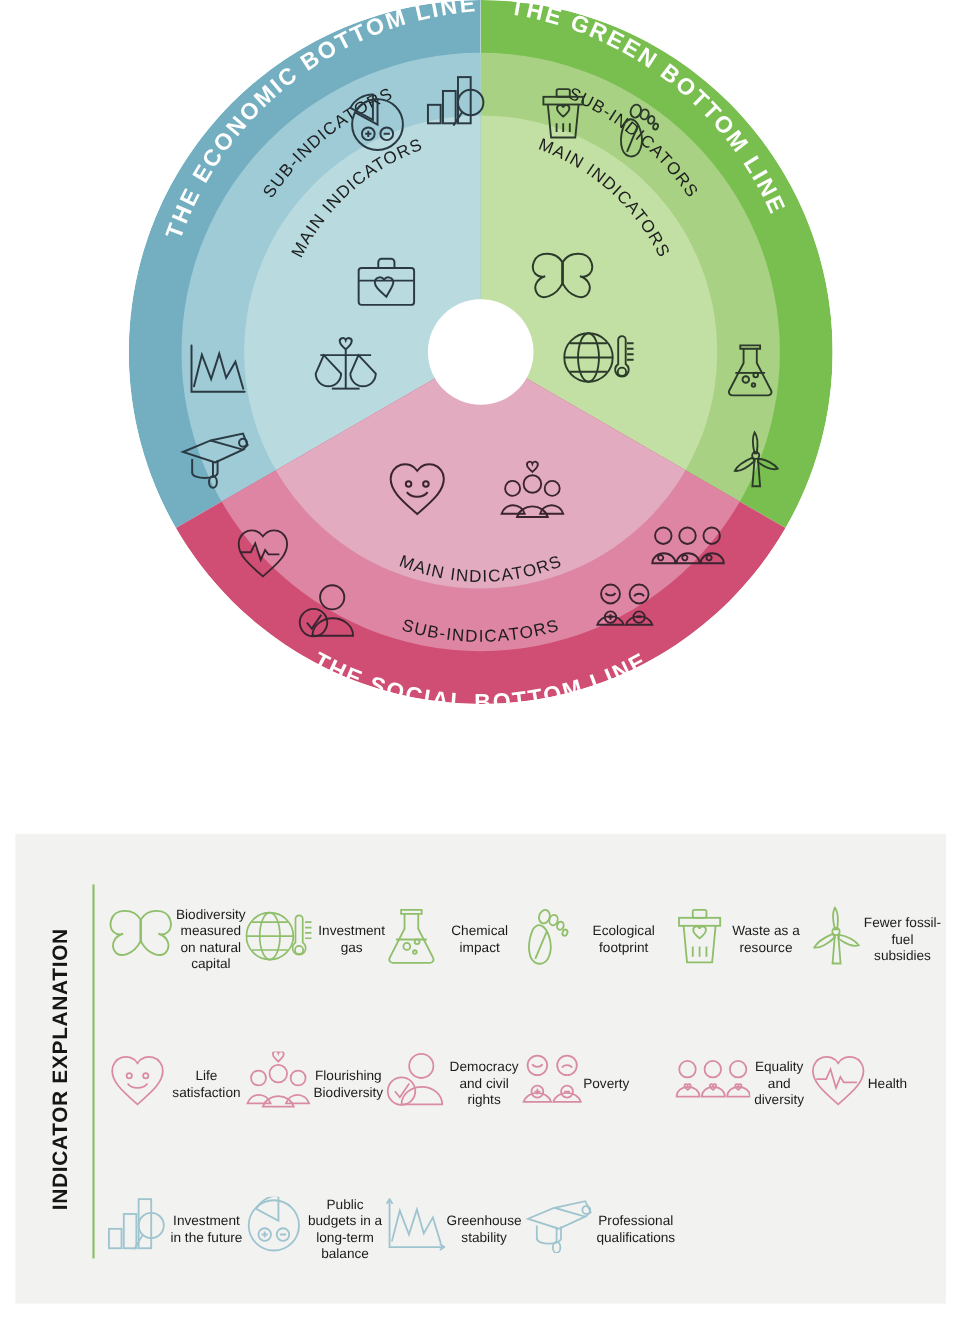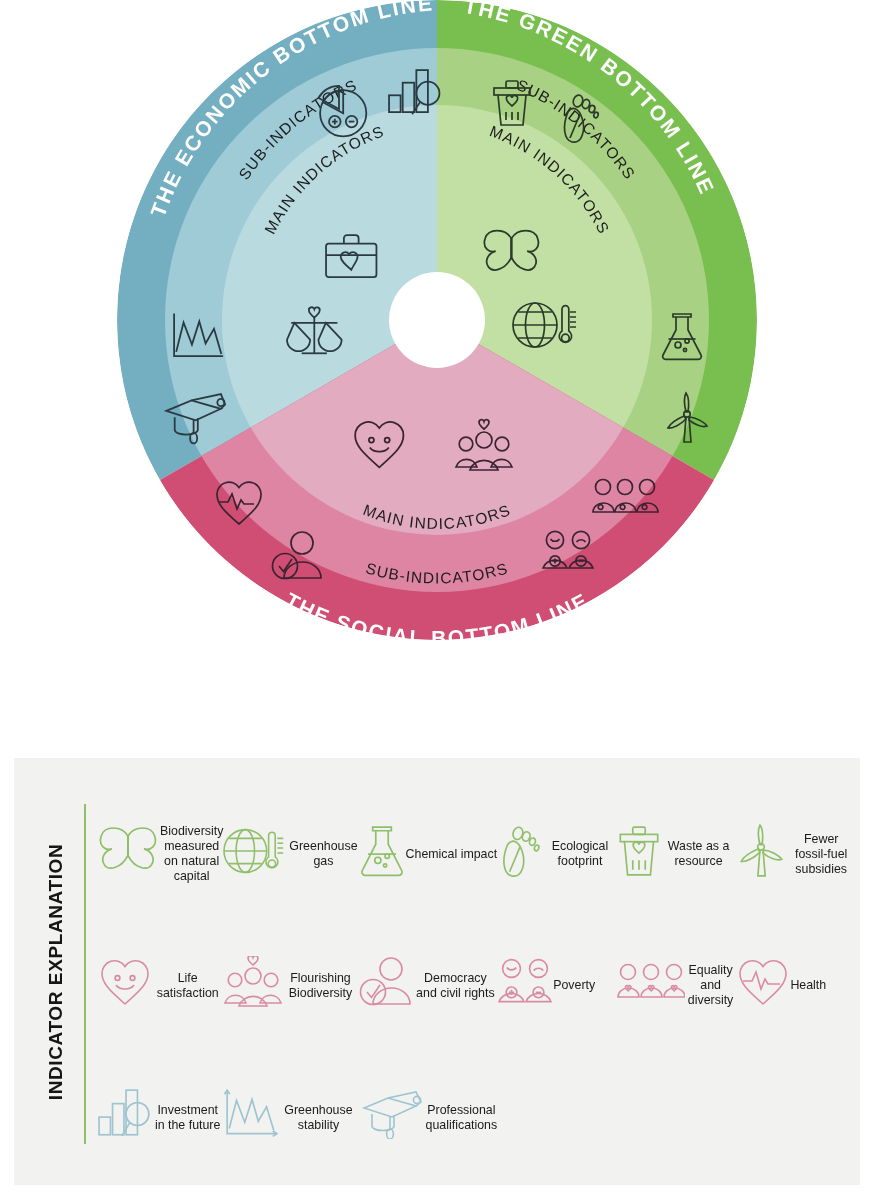"Greenhouse gas" div.legend-caption { text: Greenhouse -> Investment }
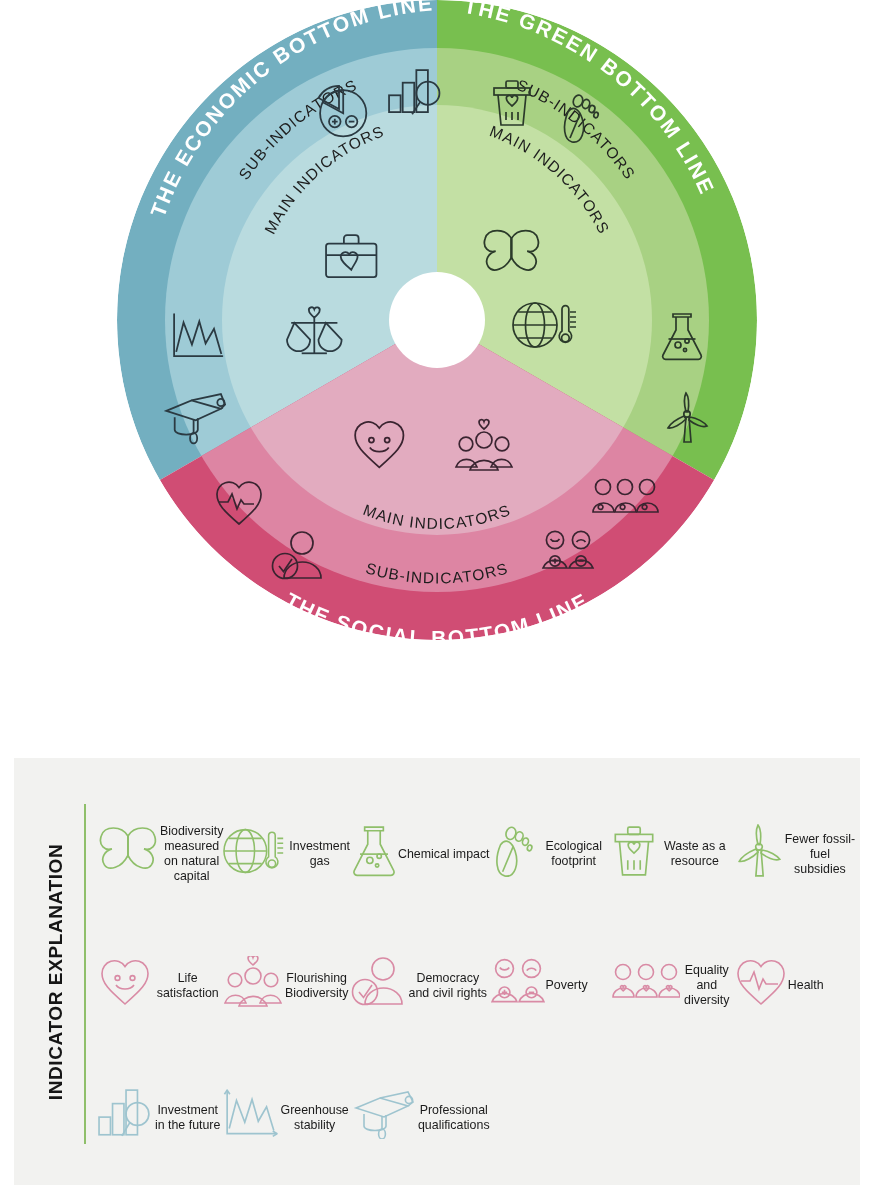"Public budgets in a long-term" div.legend-cell { html: none -> <div> <div> <svg> <circle></circle> <path></path> <circle></circle> <path></path> <circle></circle> <path></path> </svg> </div> <div>Public budgets in a long-term balance</div> </div> }
